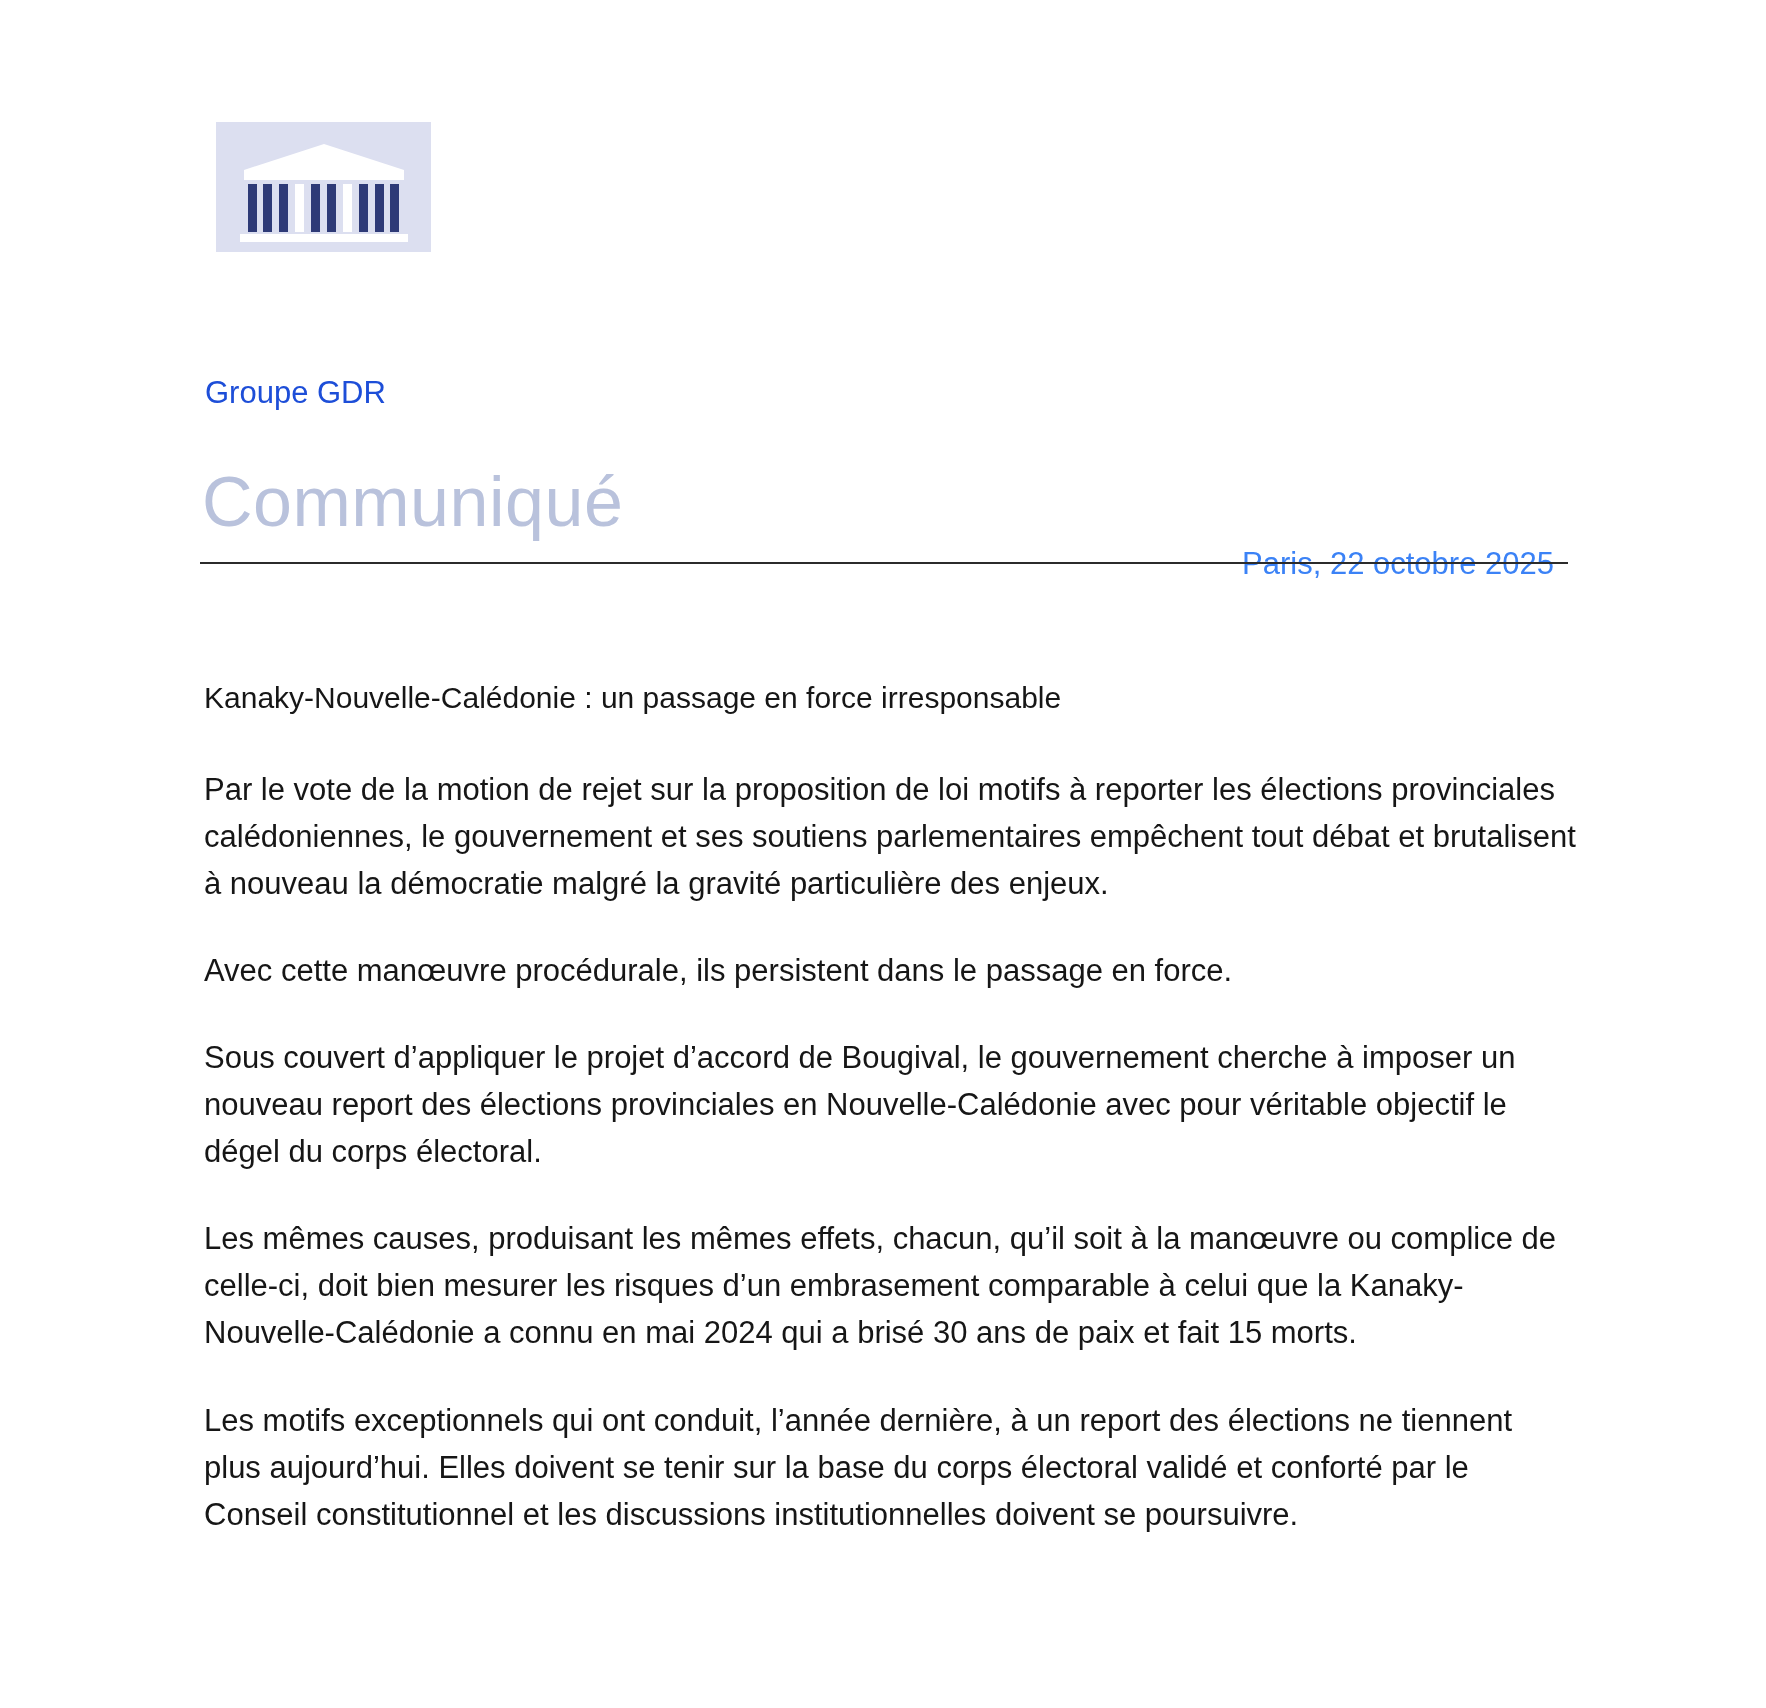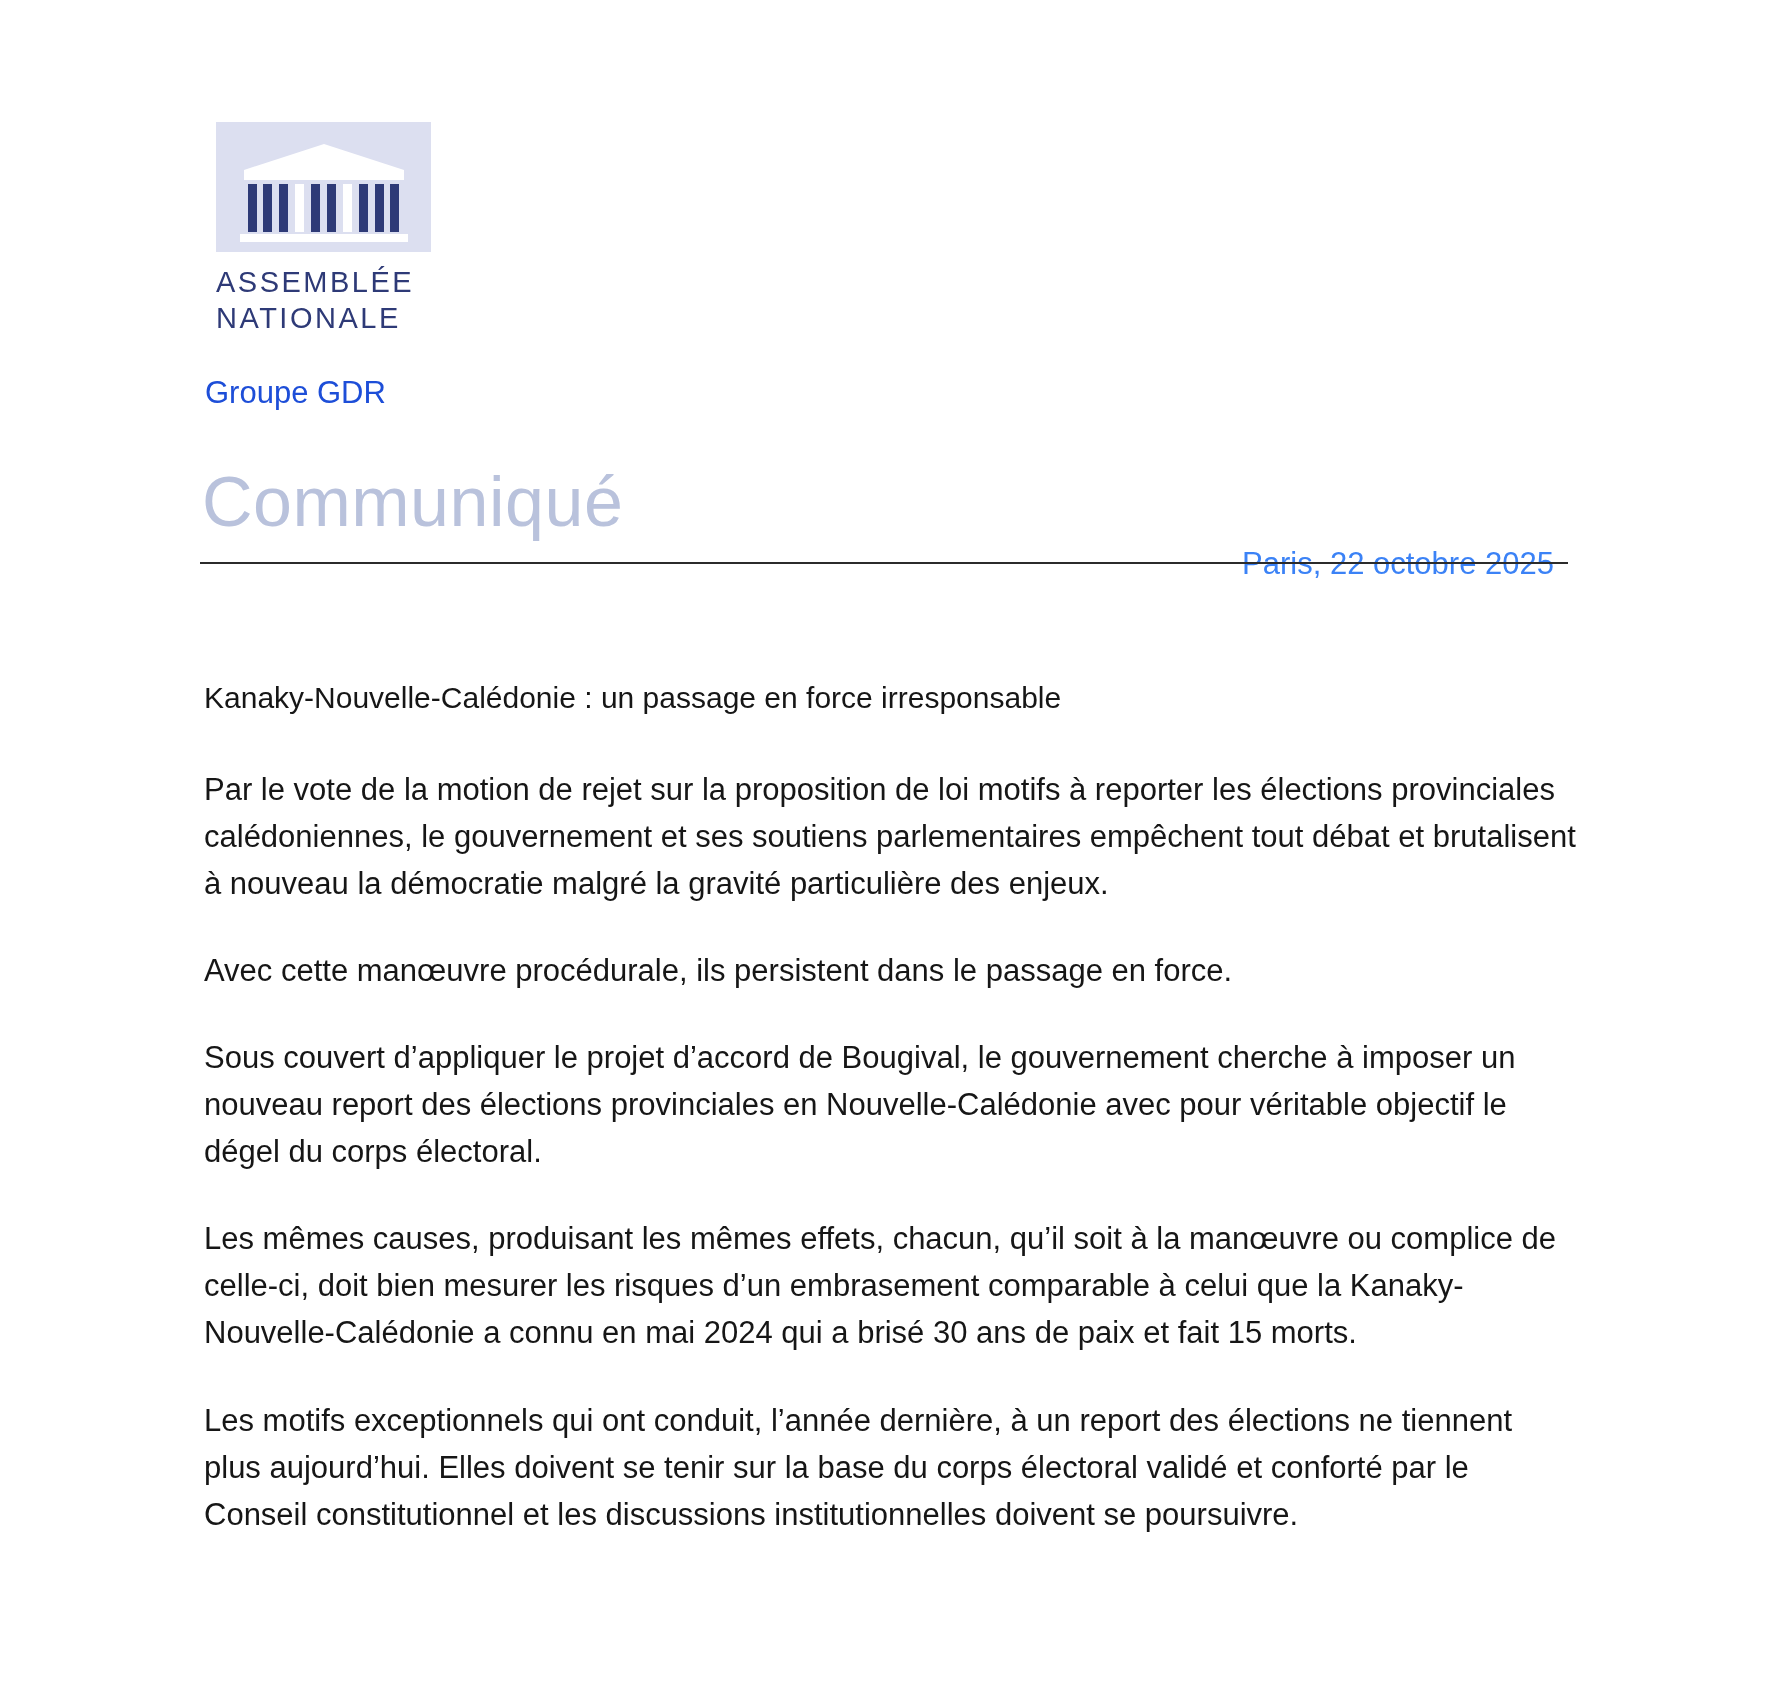"ASSEMBLÉE" div.logo-text { html: <div> <div>ASSEMBLÉE</div> <div>NATIONALE</div> </div> -> none }
